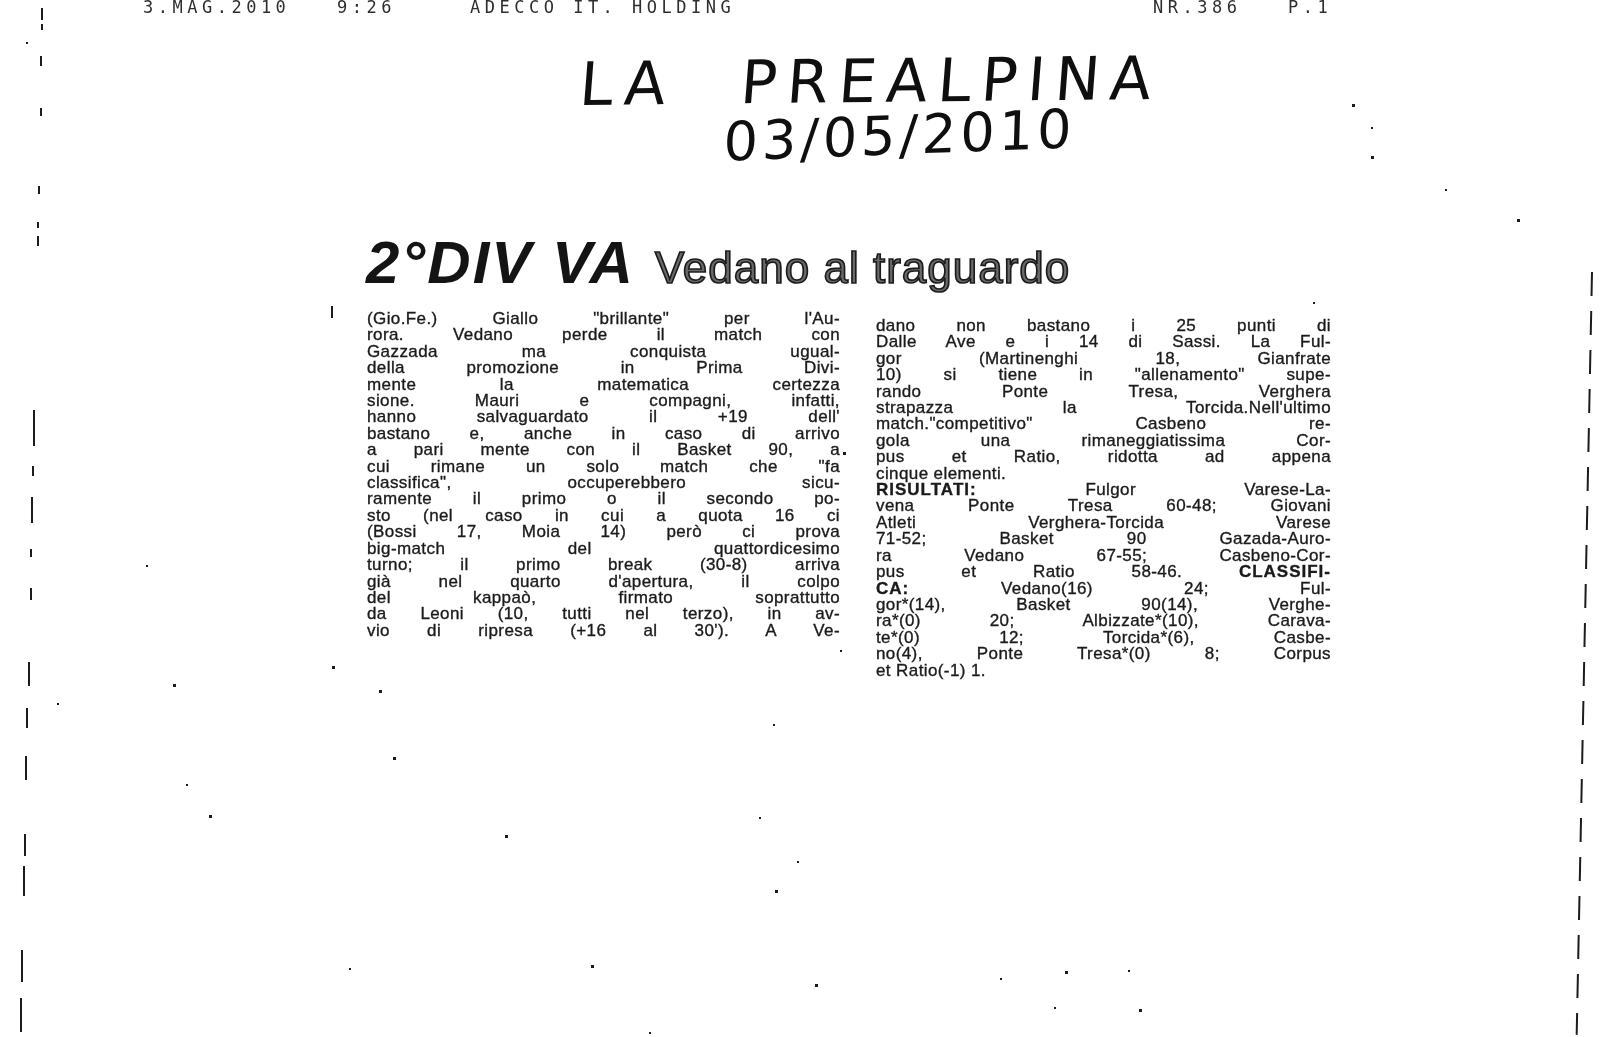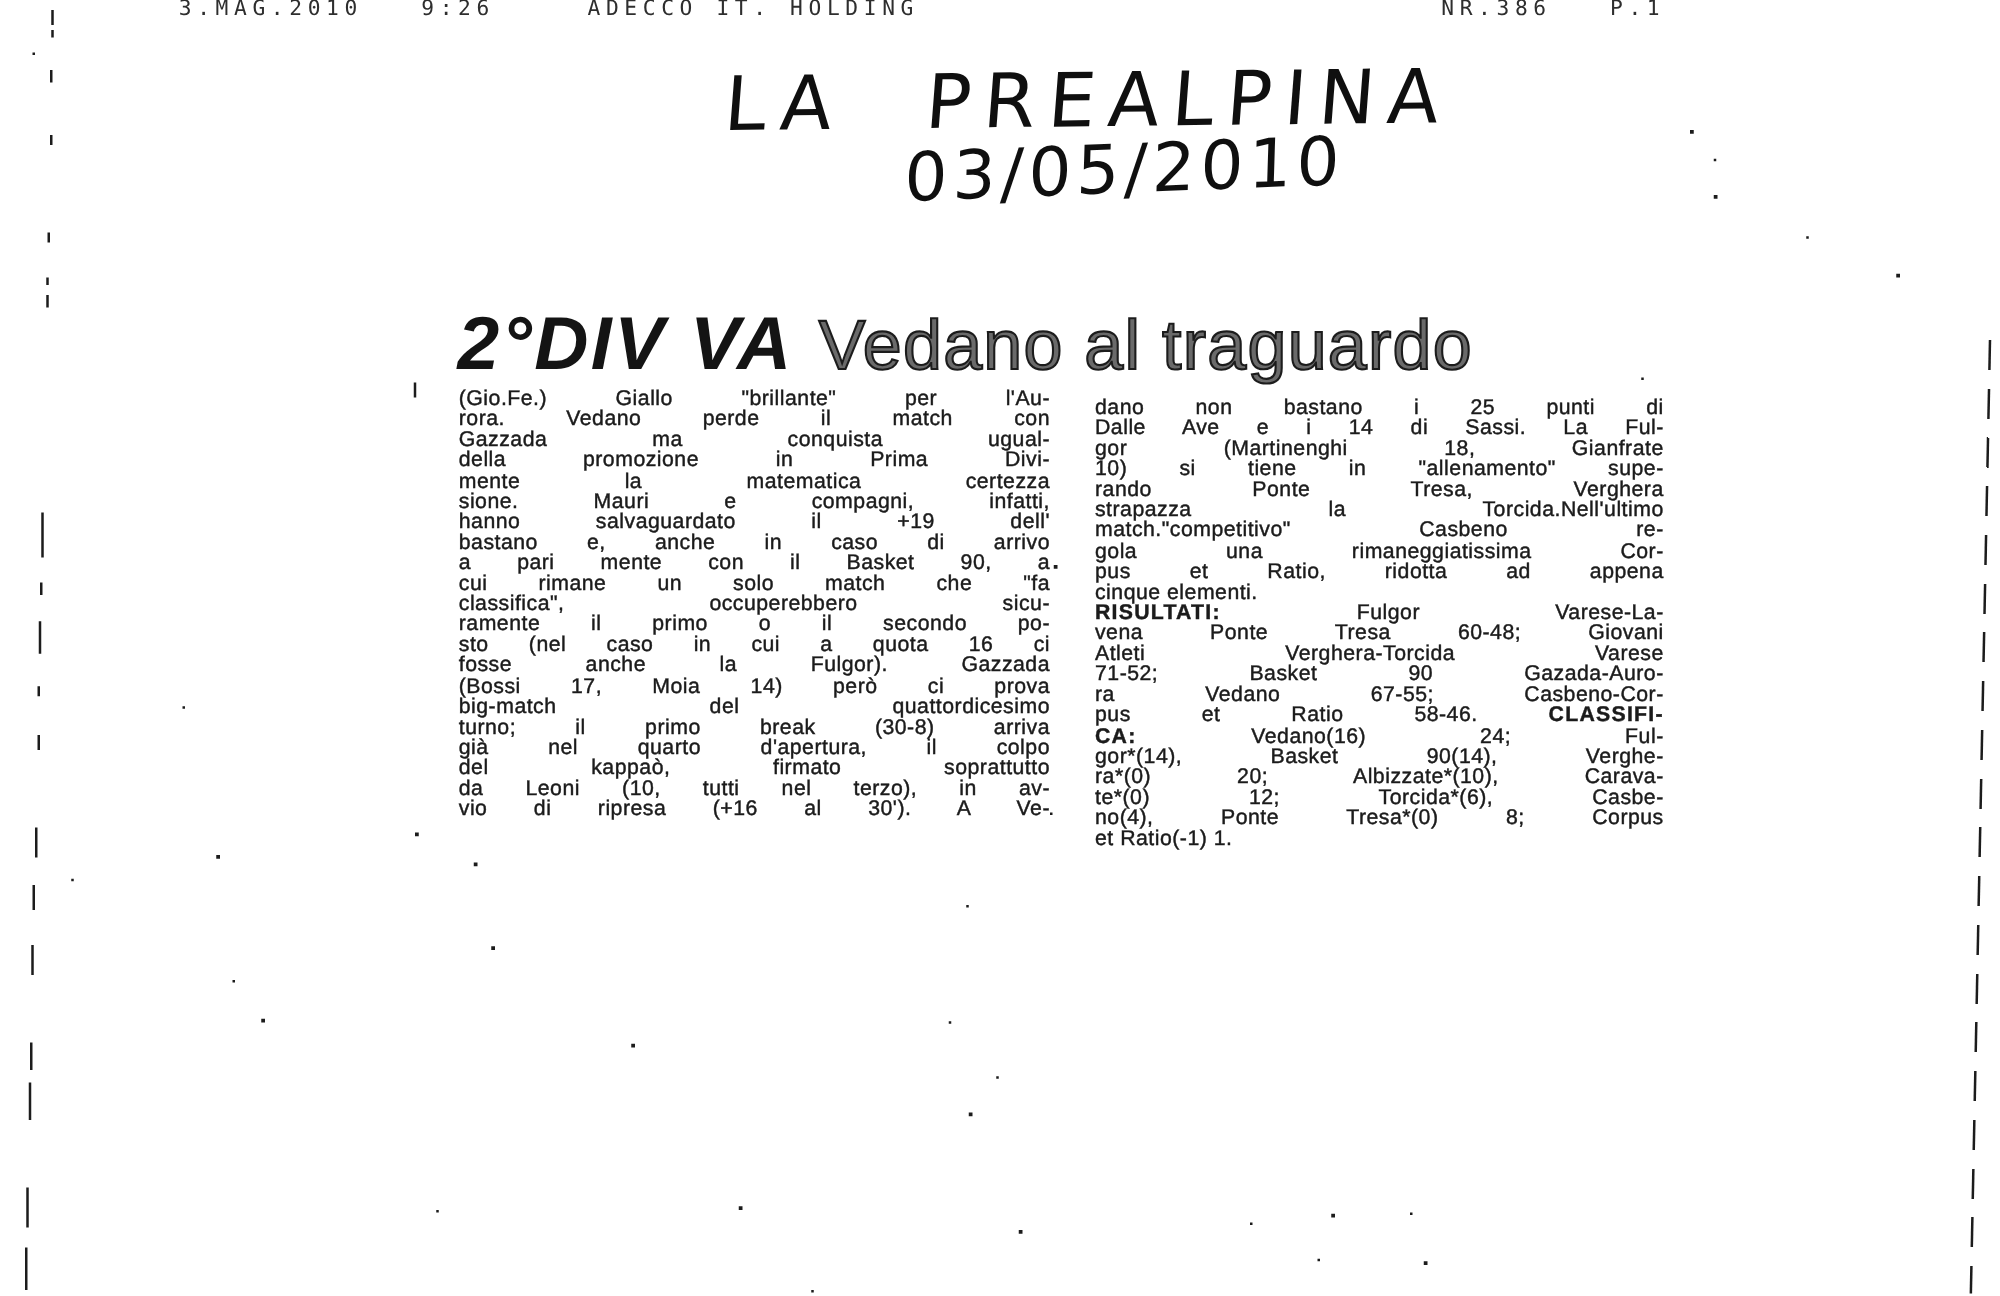"2°DIV VA" .headline { top: 240px -> 228px }
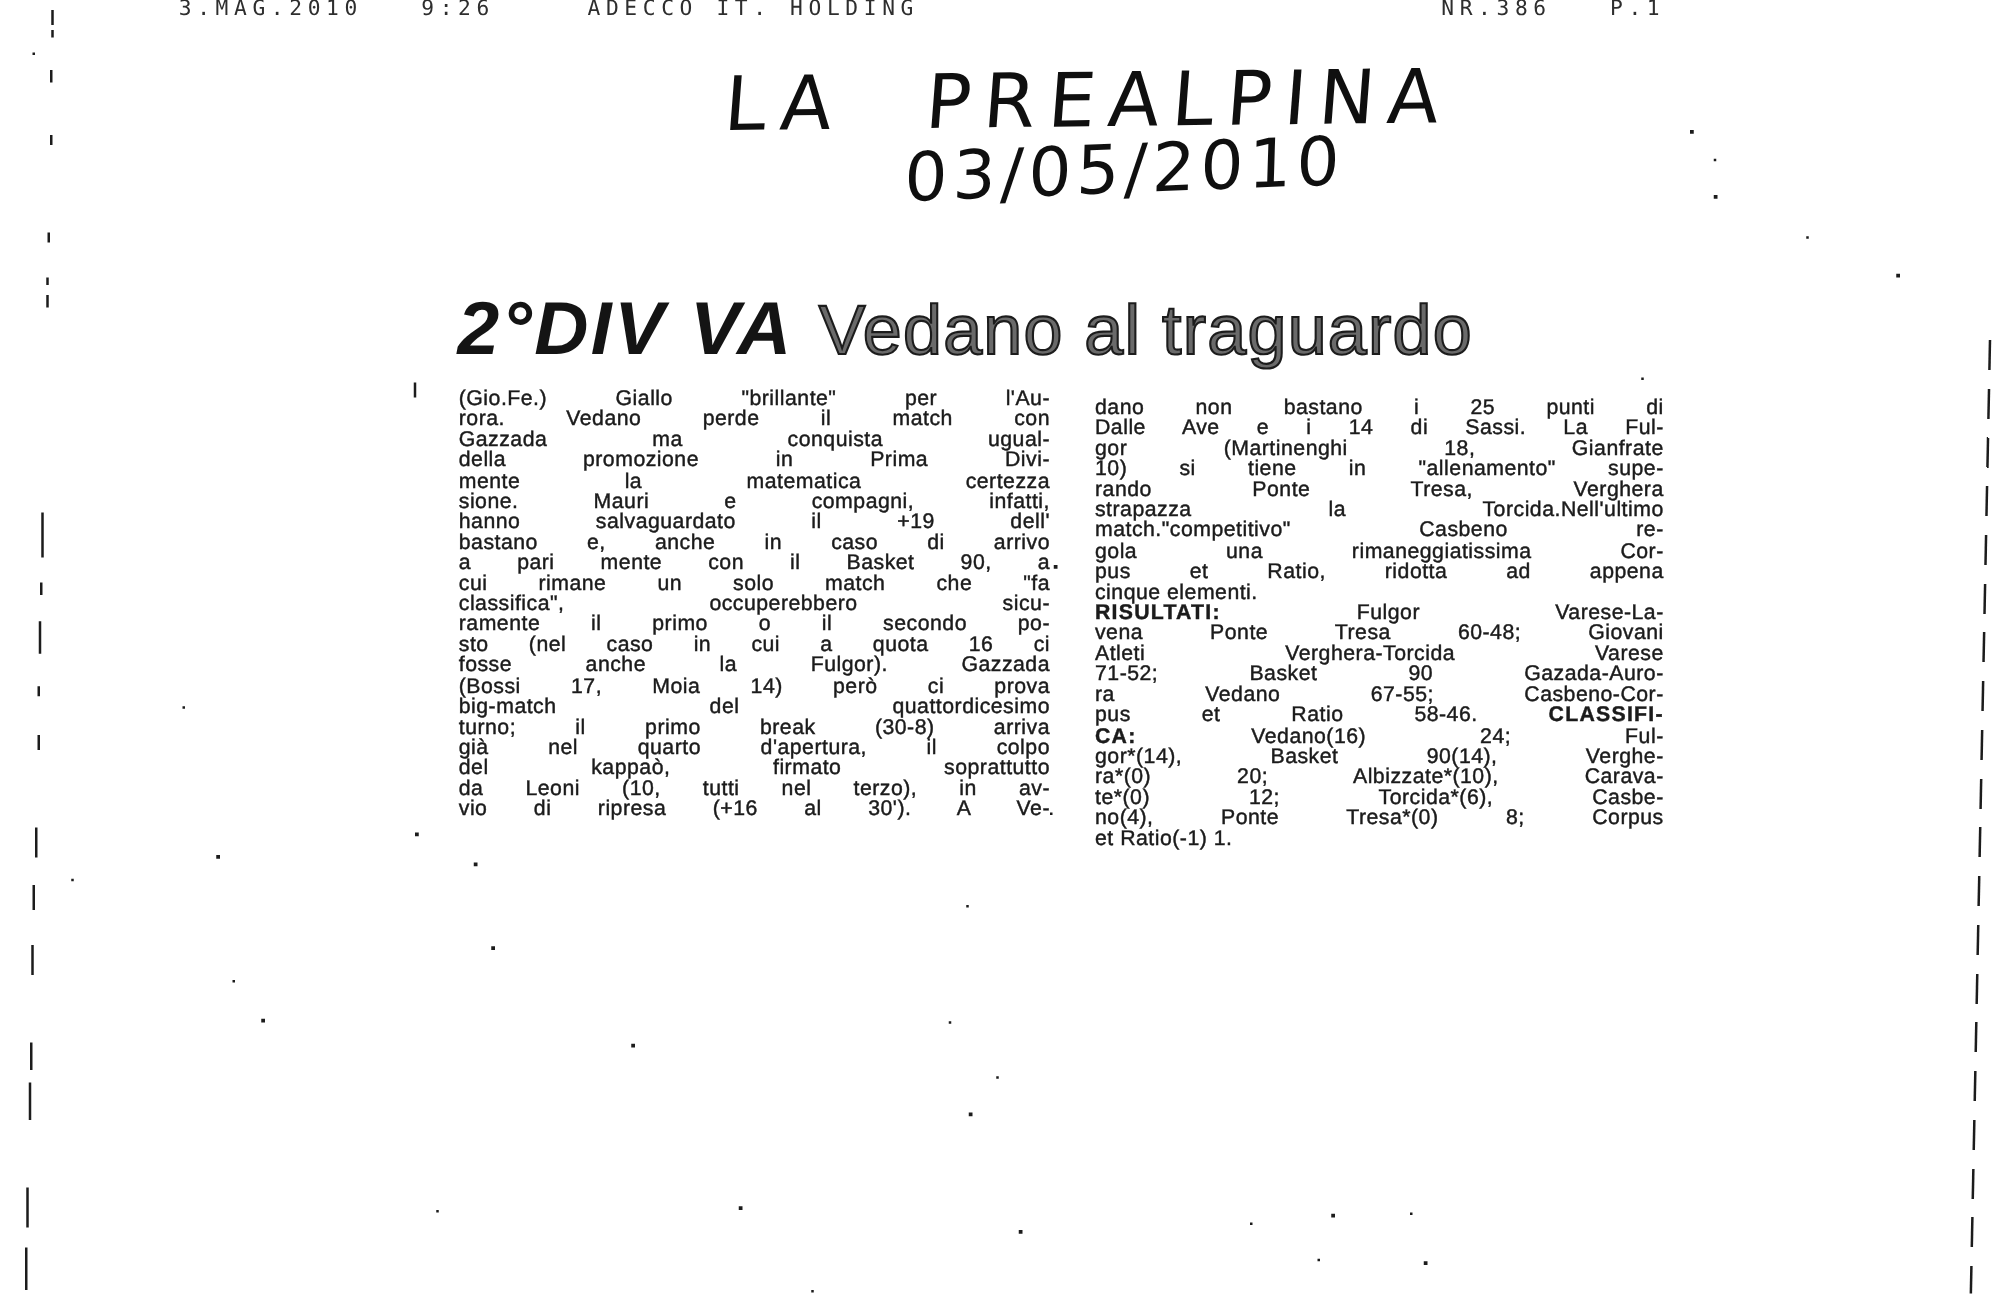"Vedano al traguardo" .htitle { font-size: 56px -> 44px }
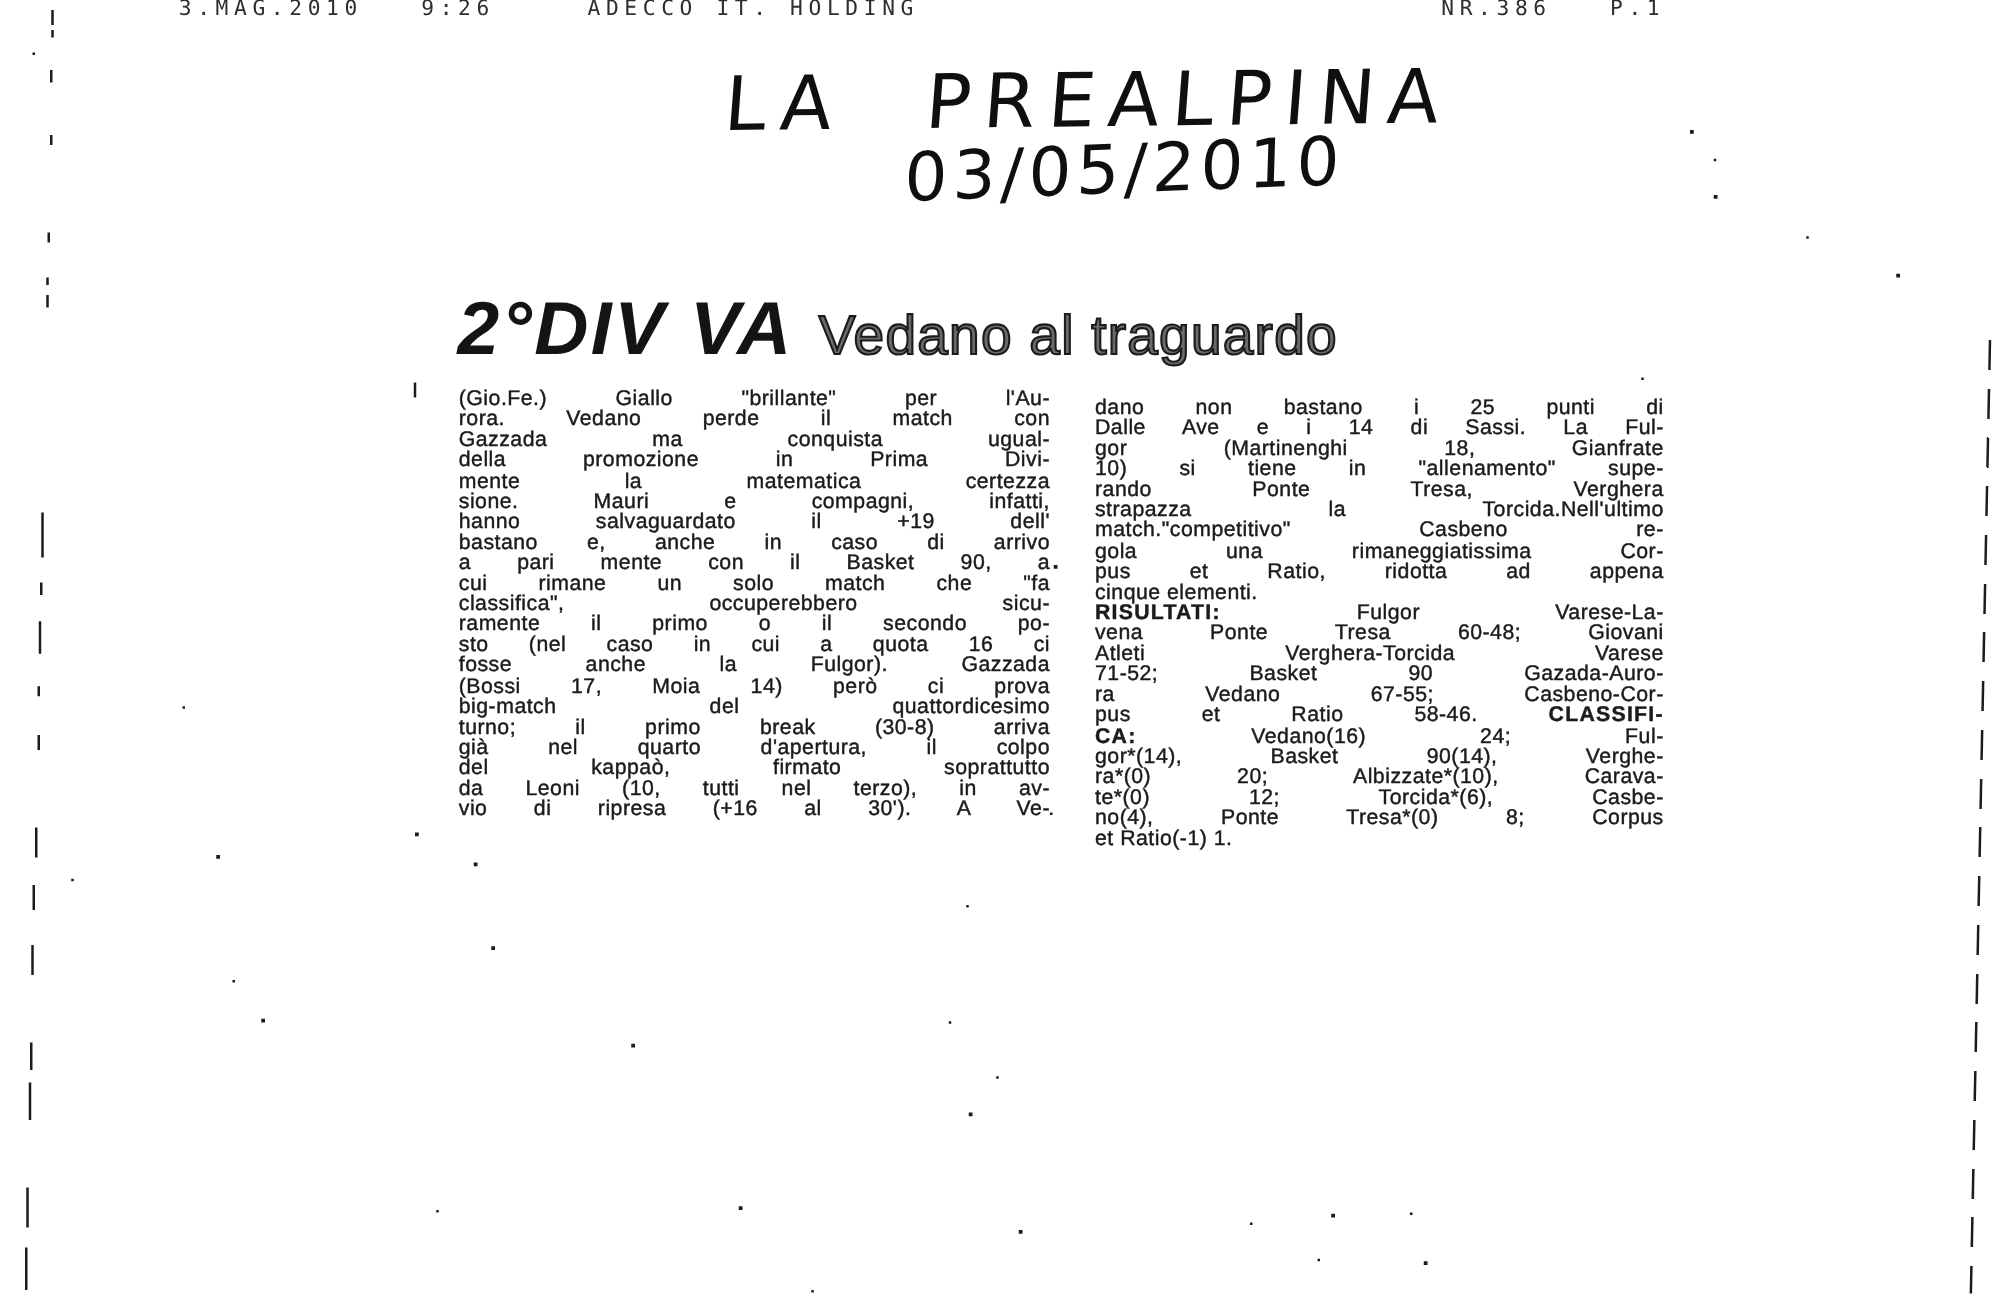"fosse anche la Fulgor). Gazzada" div.tline { html: <div><span>fosse anche la Fulgor). Gazzada</span></div> -> none }
